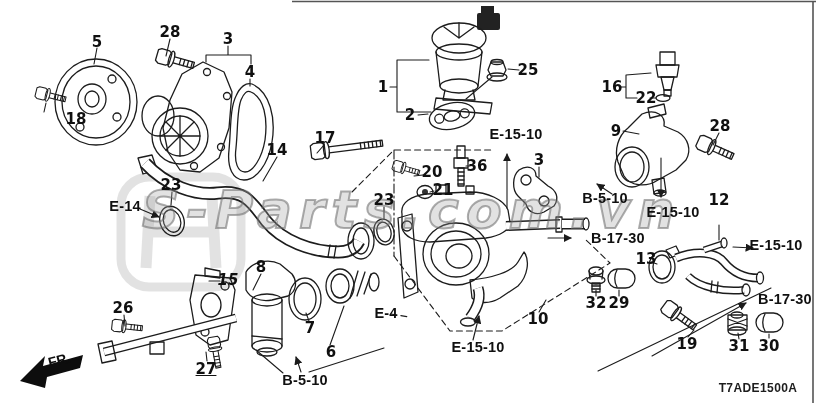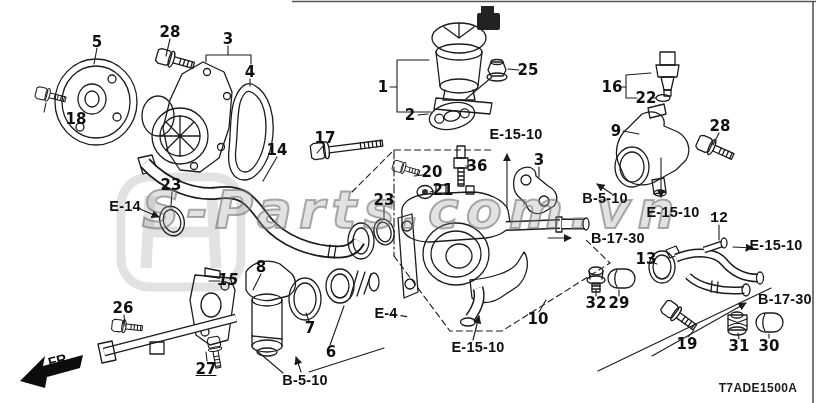"12" div.callout { font-family: Liberation Mono, monospace -> none; top: 218px -> 200px }
